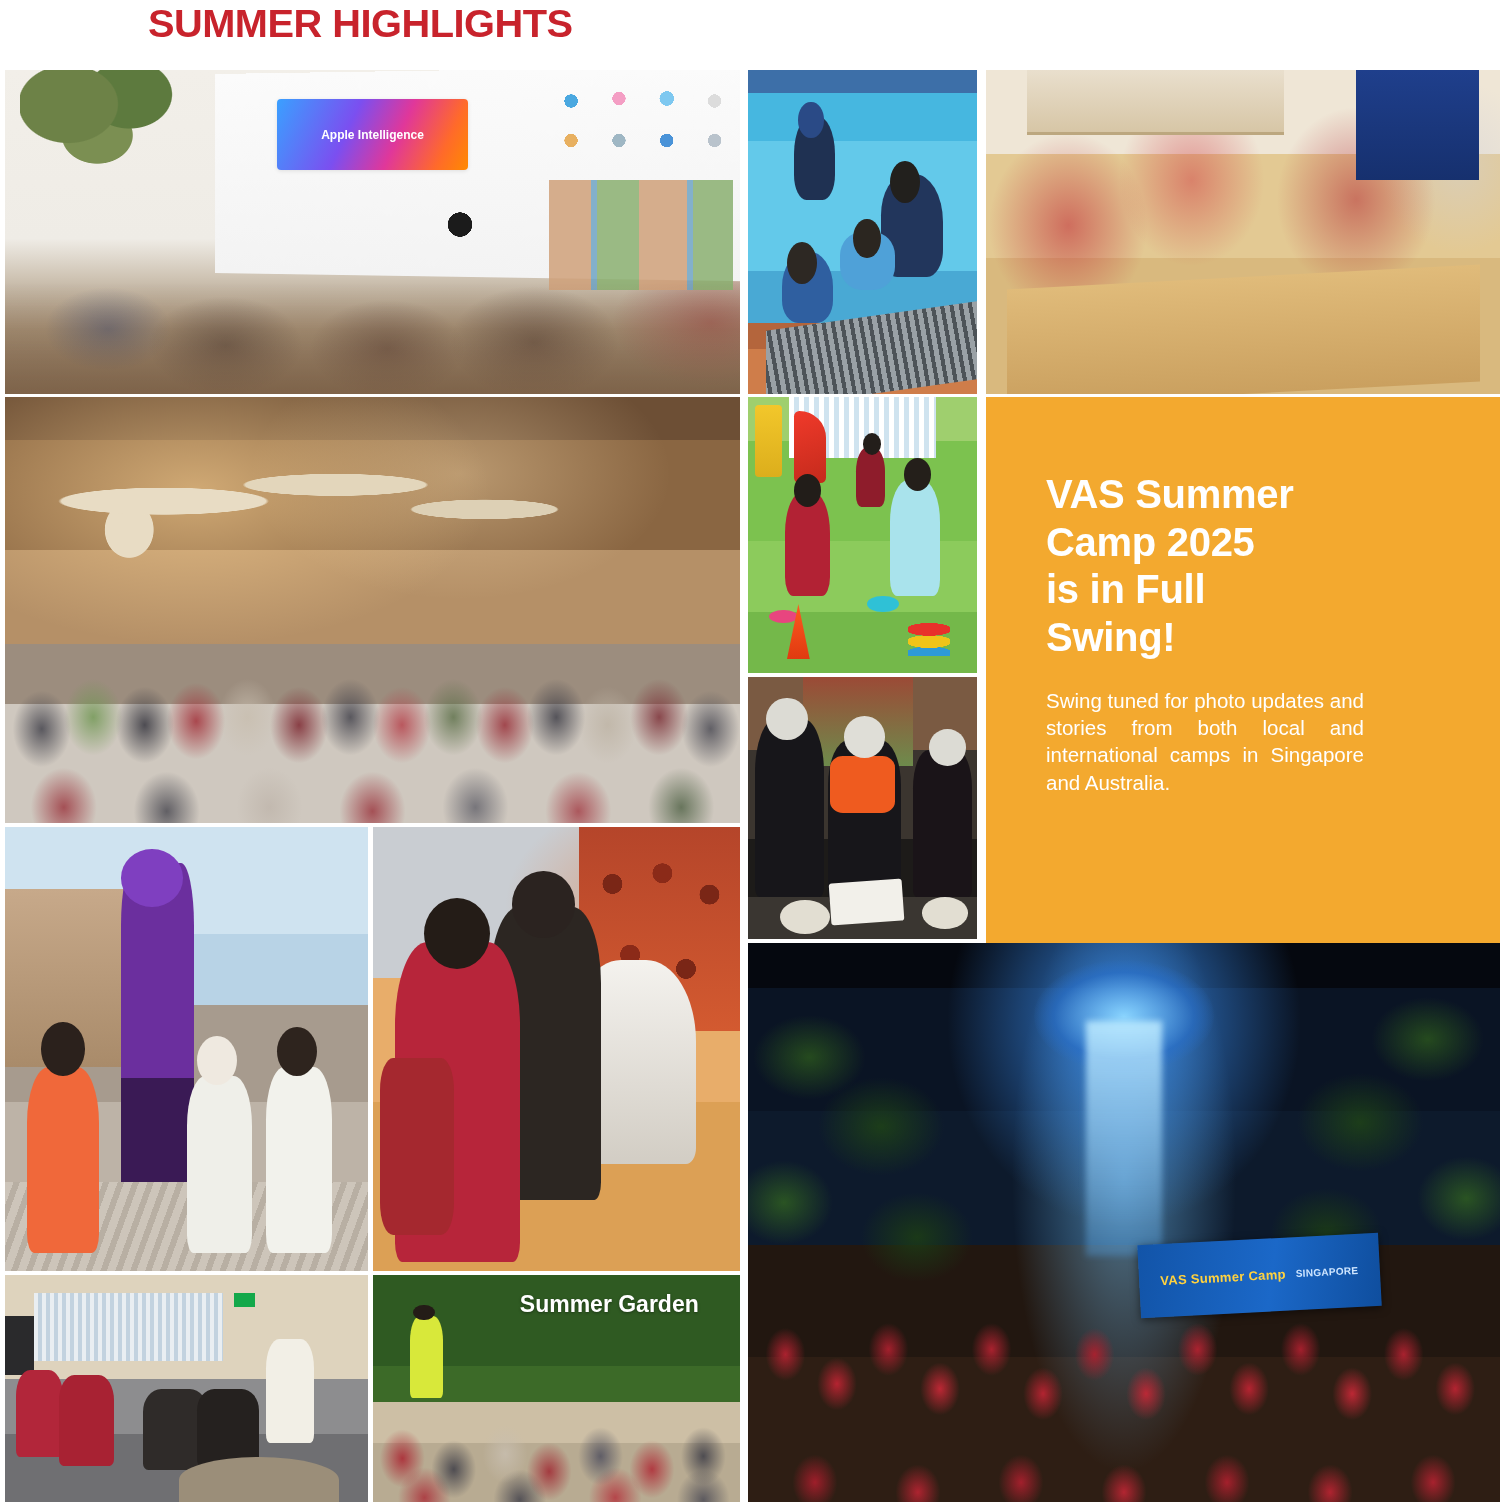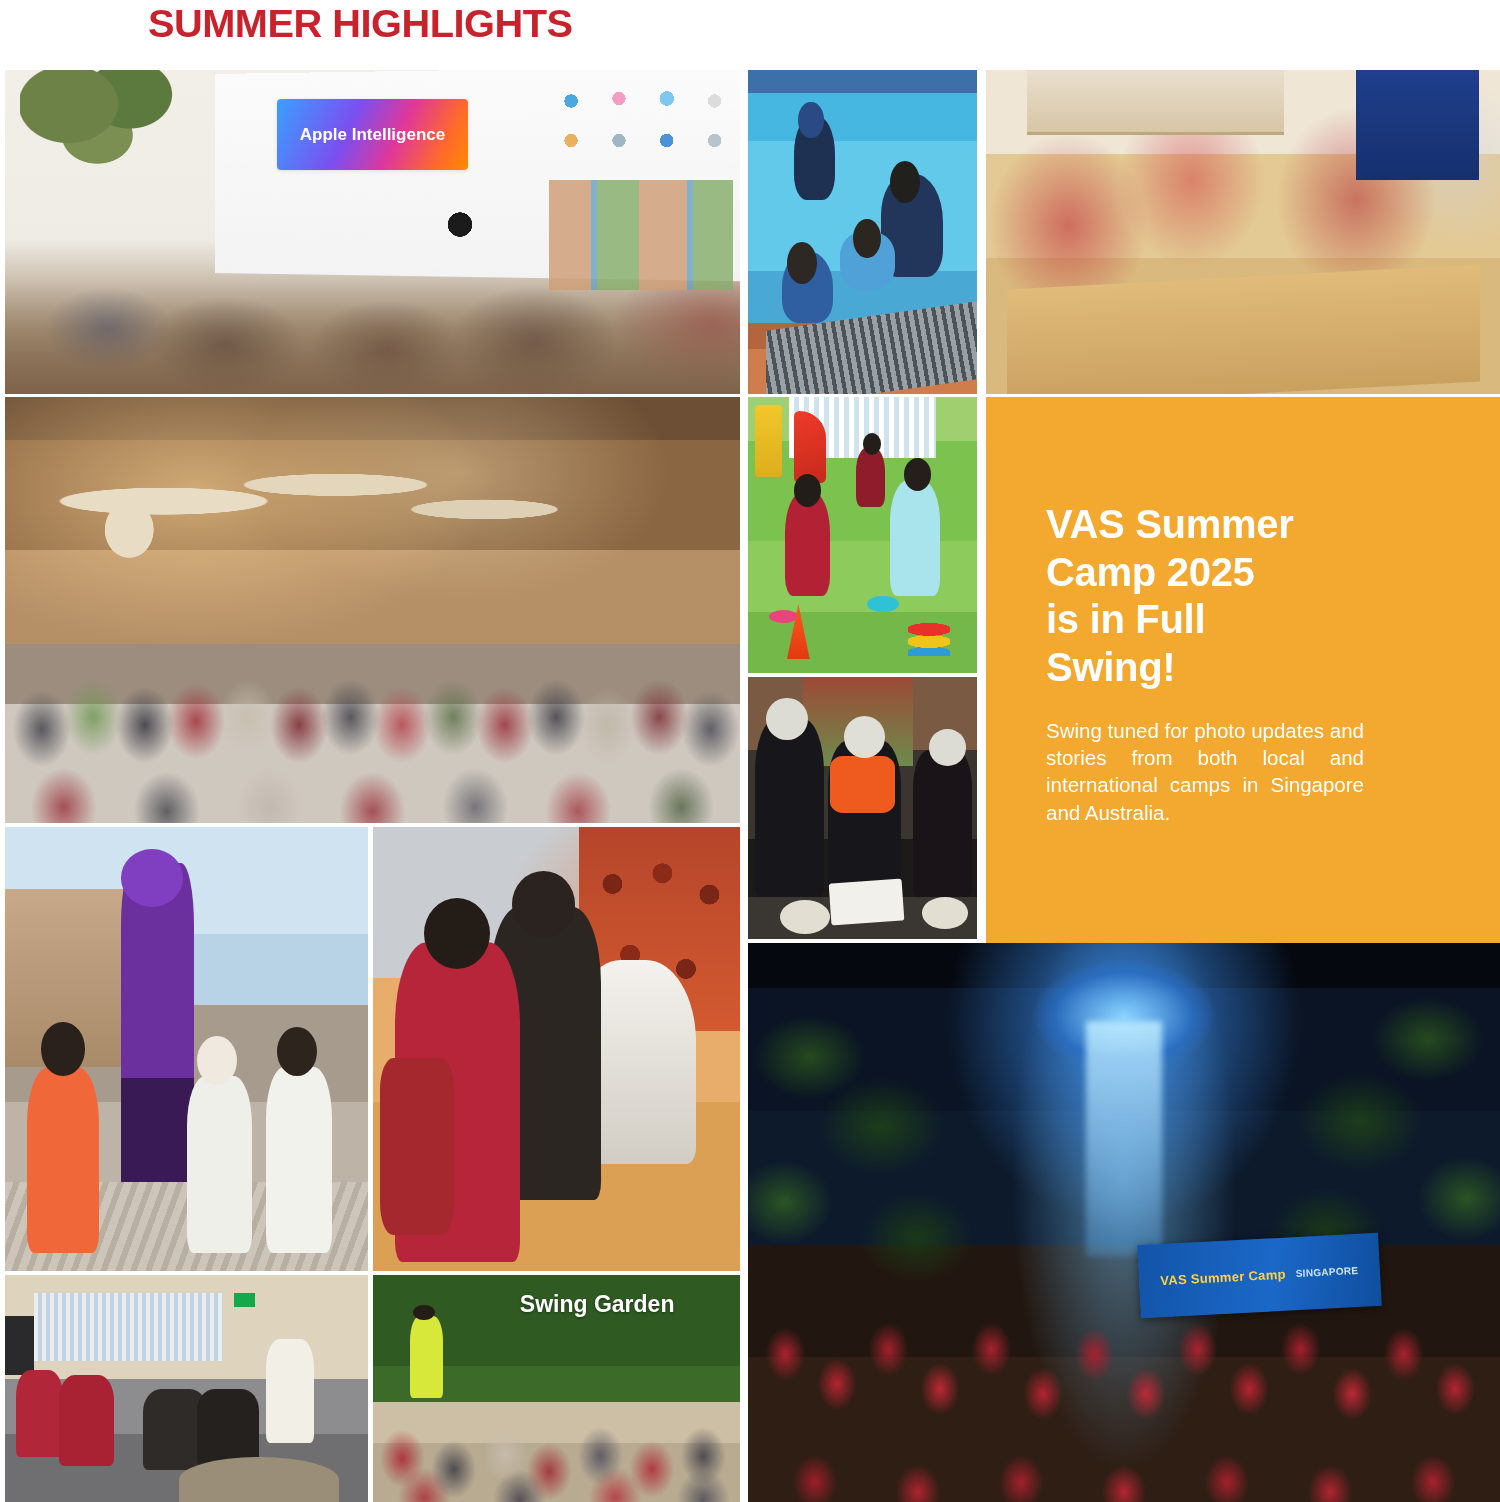"Apple Intelligence" .ph-apple .banner { font-size: 17px -> 12px }
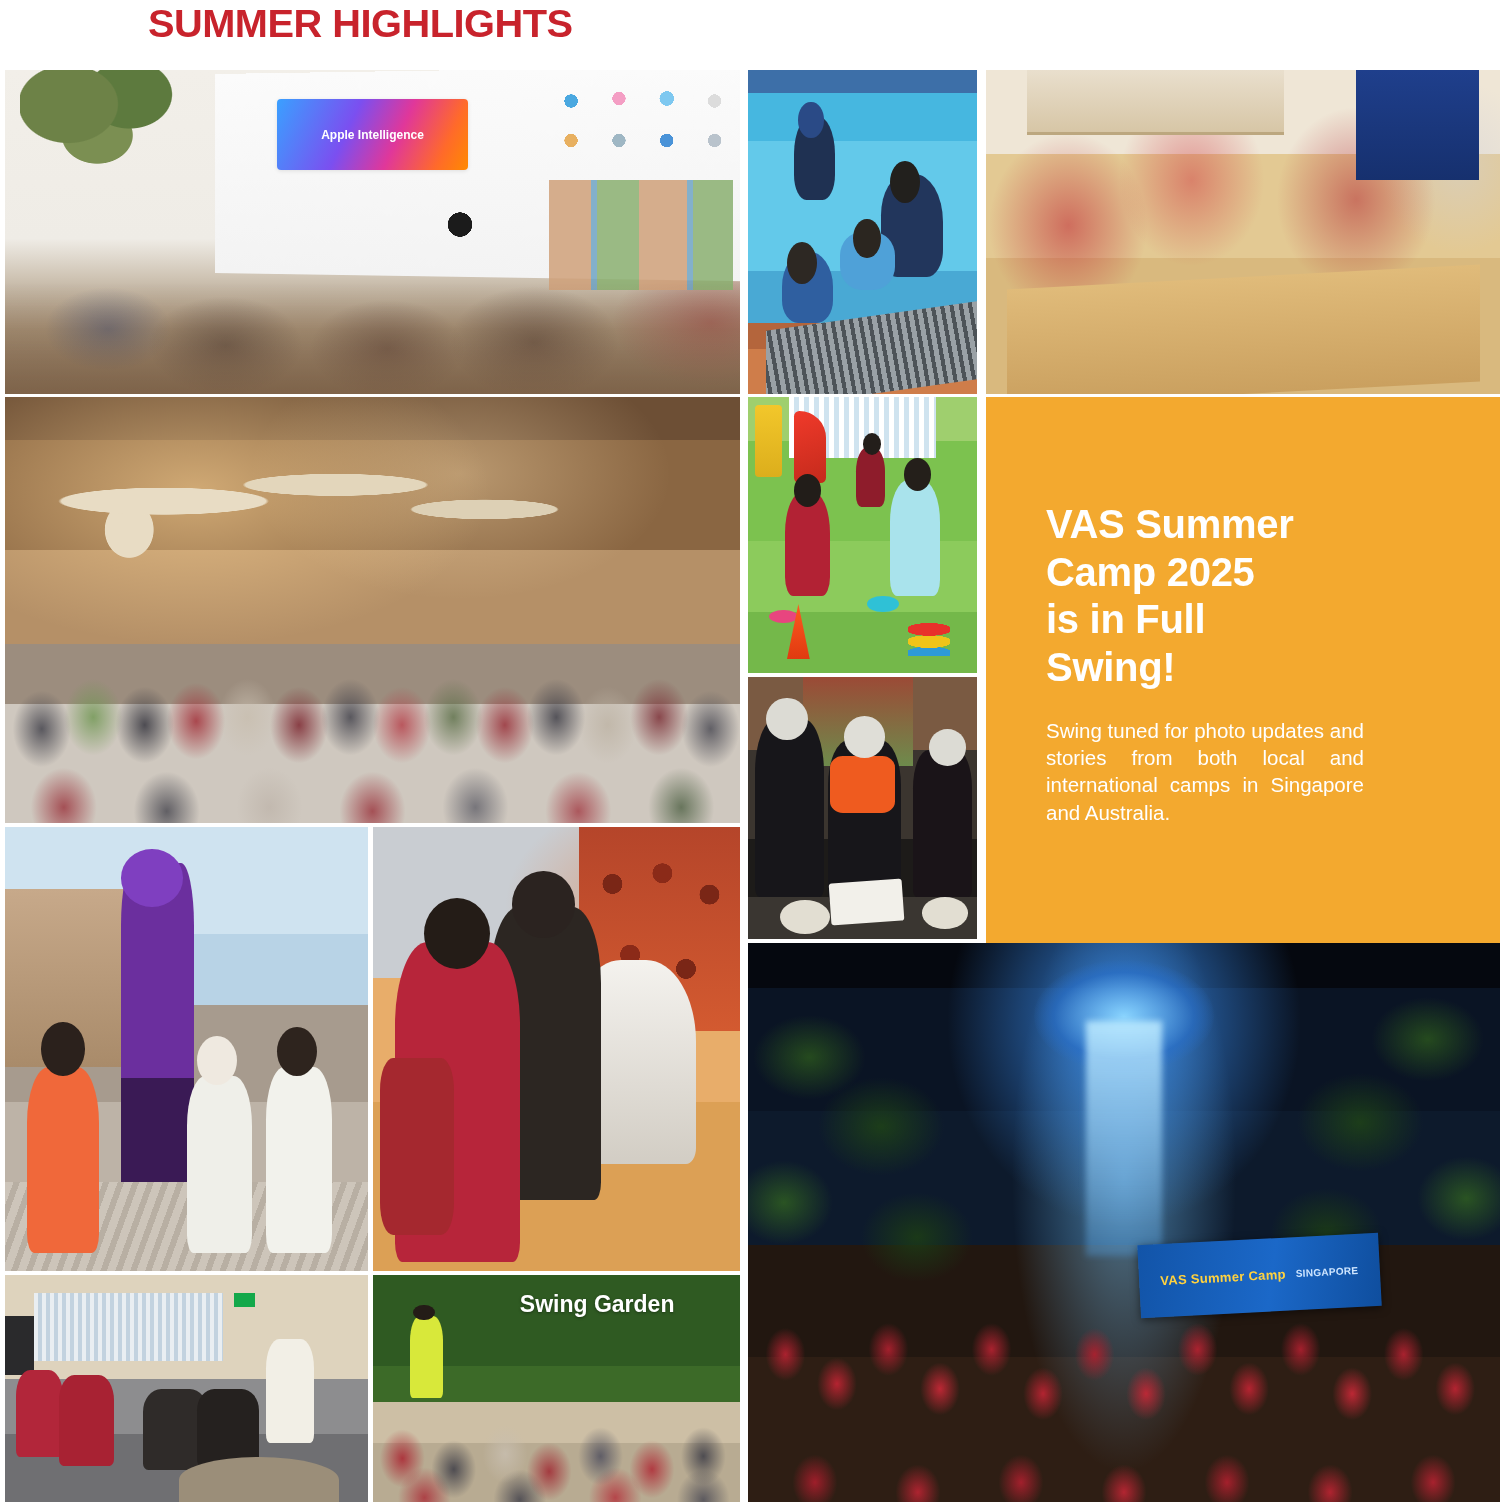"VAS Summer" #callout-panel { padding: 104px 55px 0 60px -> 74px 55px 0 60px }
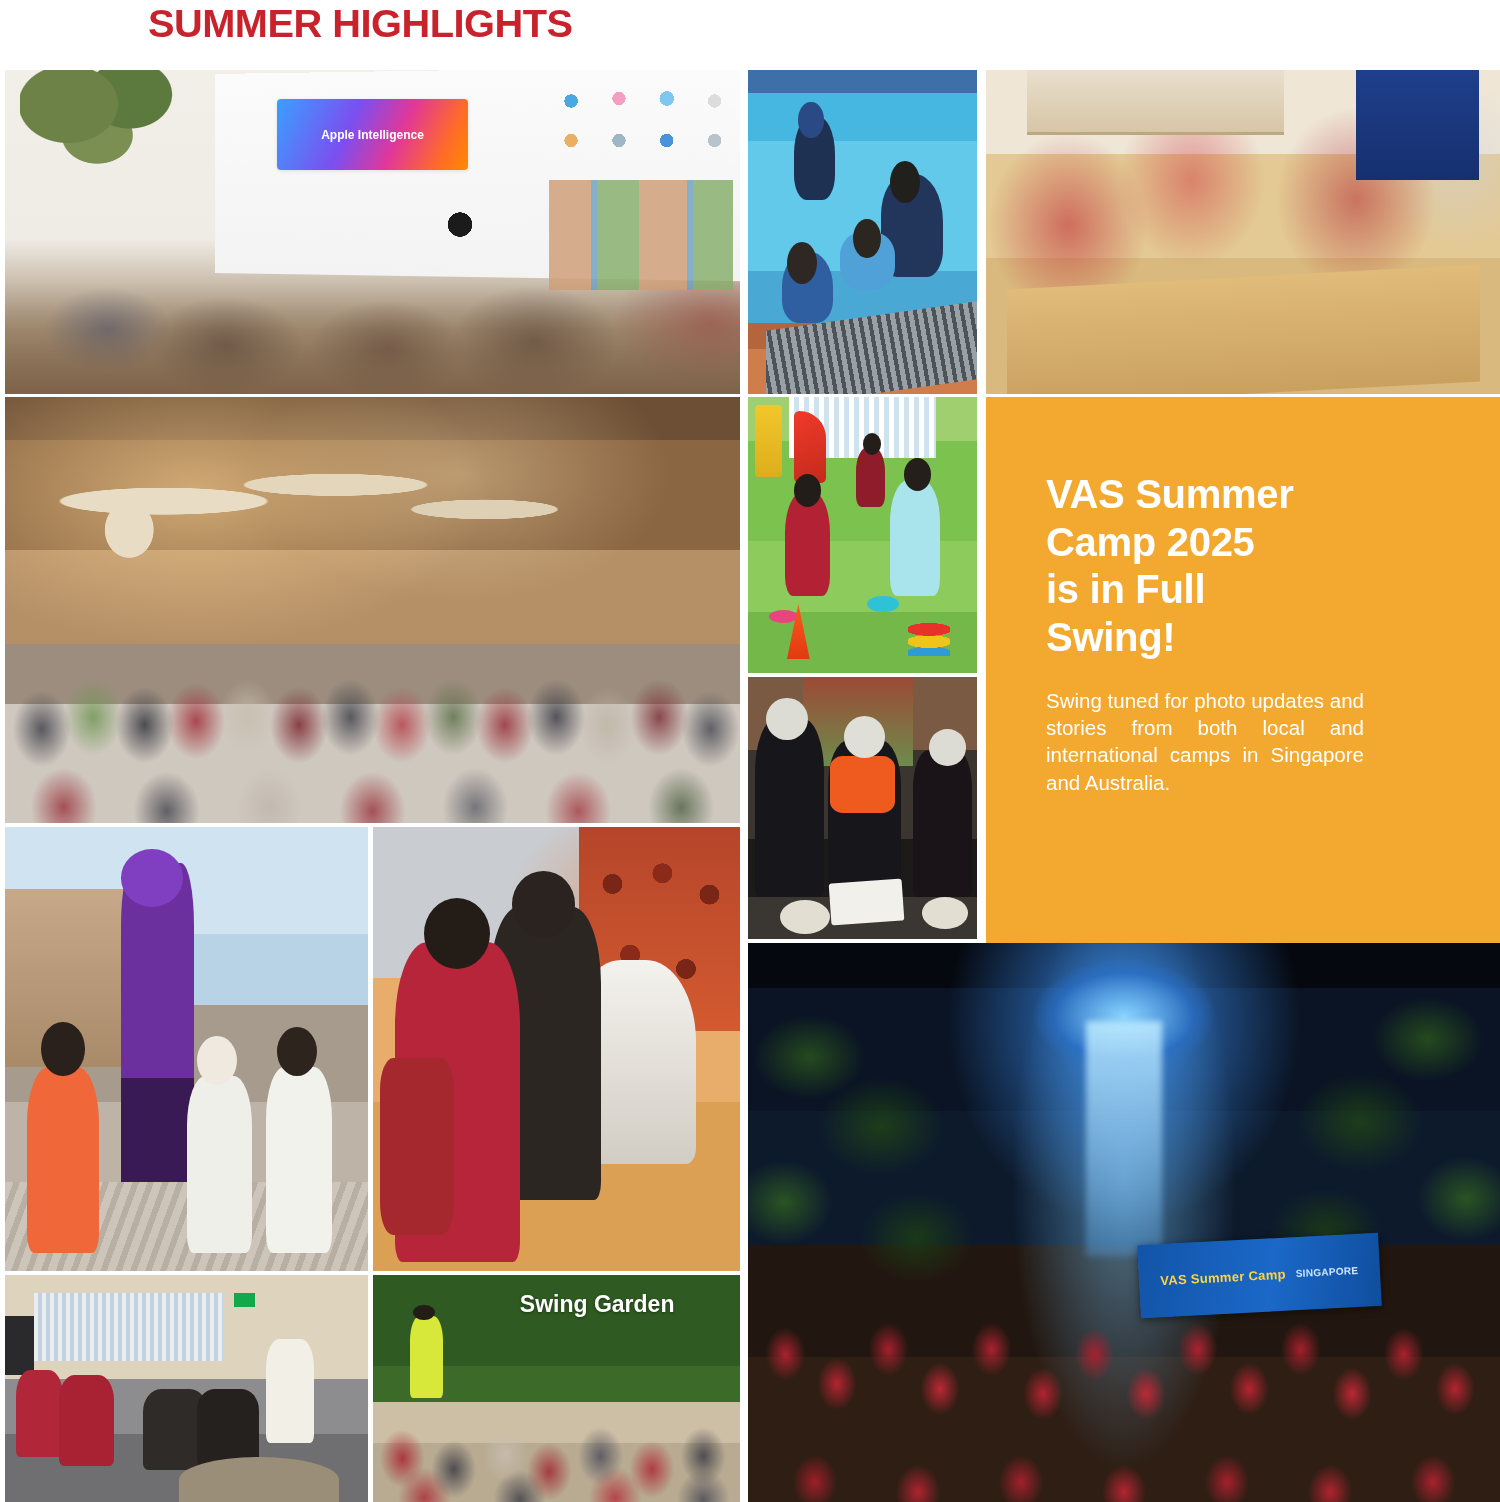"Swing Garden" div.sign { text: Swing -> Summer }
